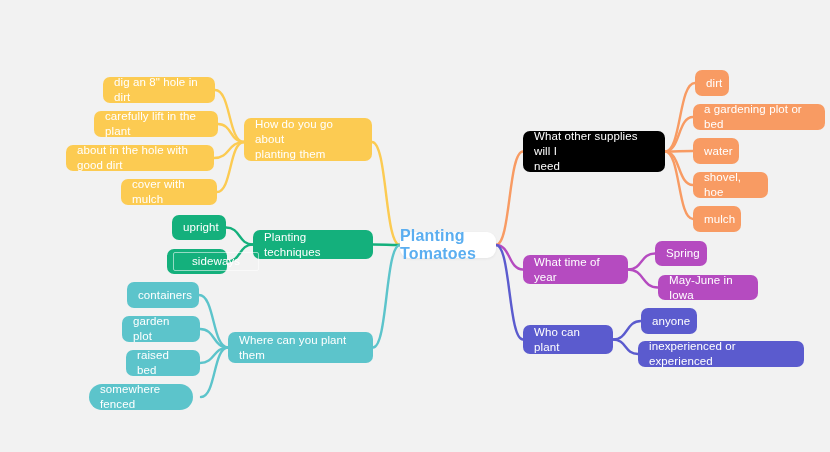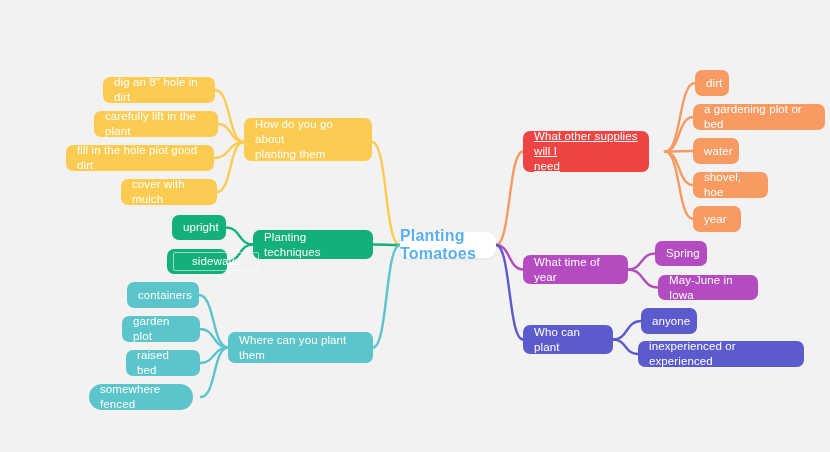"What other supplies will I" div.node { background: #ef4444 -> #000000; text-decoration: underline -> none; width: 126px -> 142px }
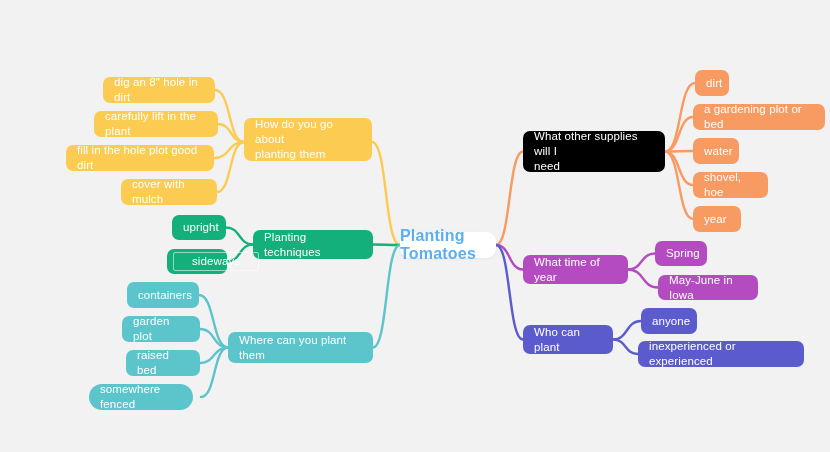"fill in the hole plot" span { text: fill in the hole plot -> about in the hole with }
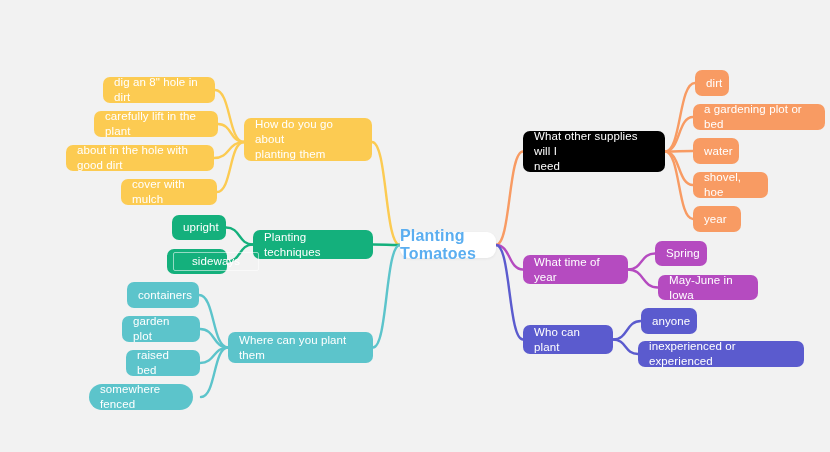"year" span { text: year -> mulch }
